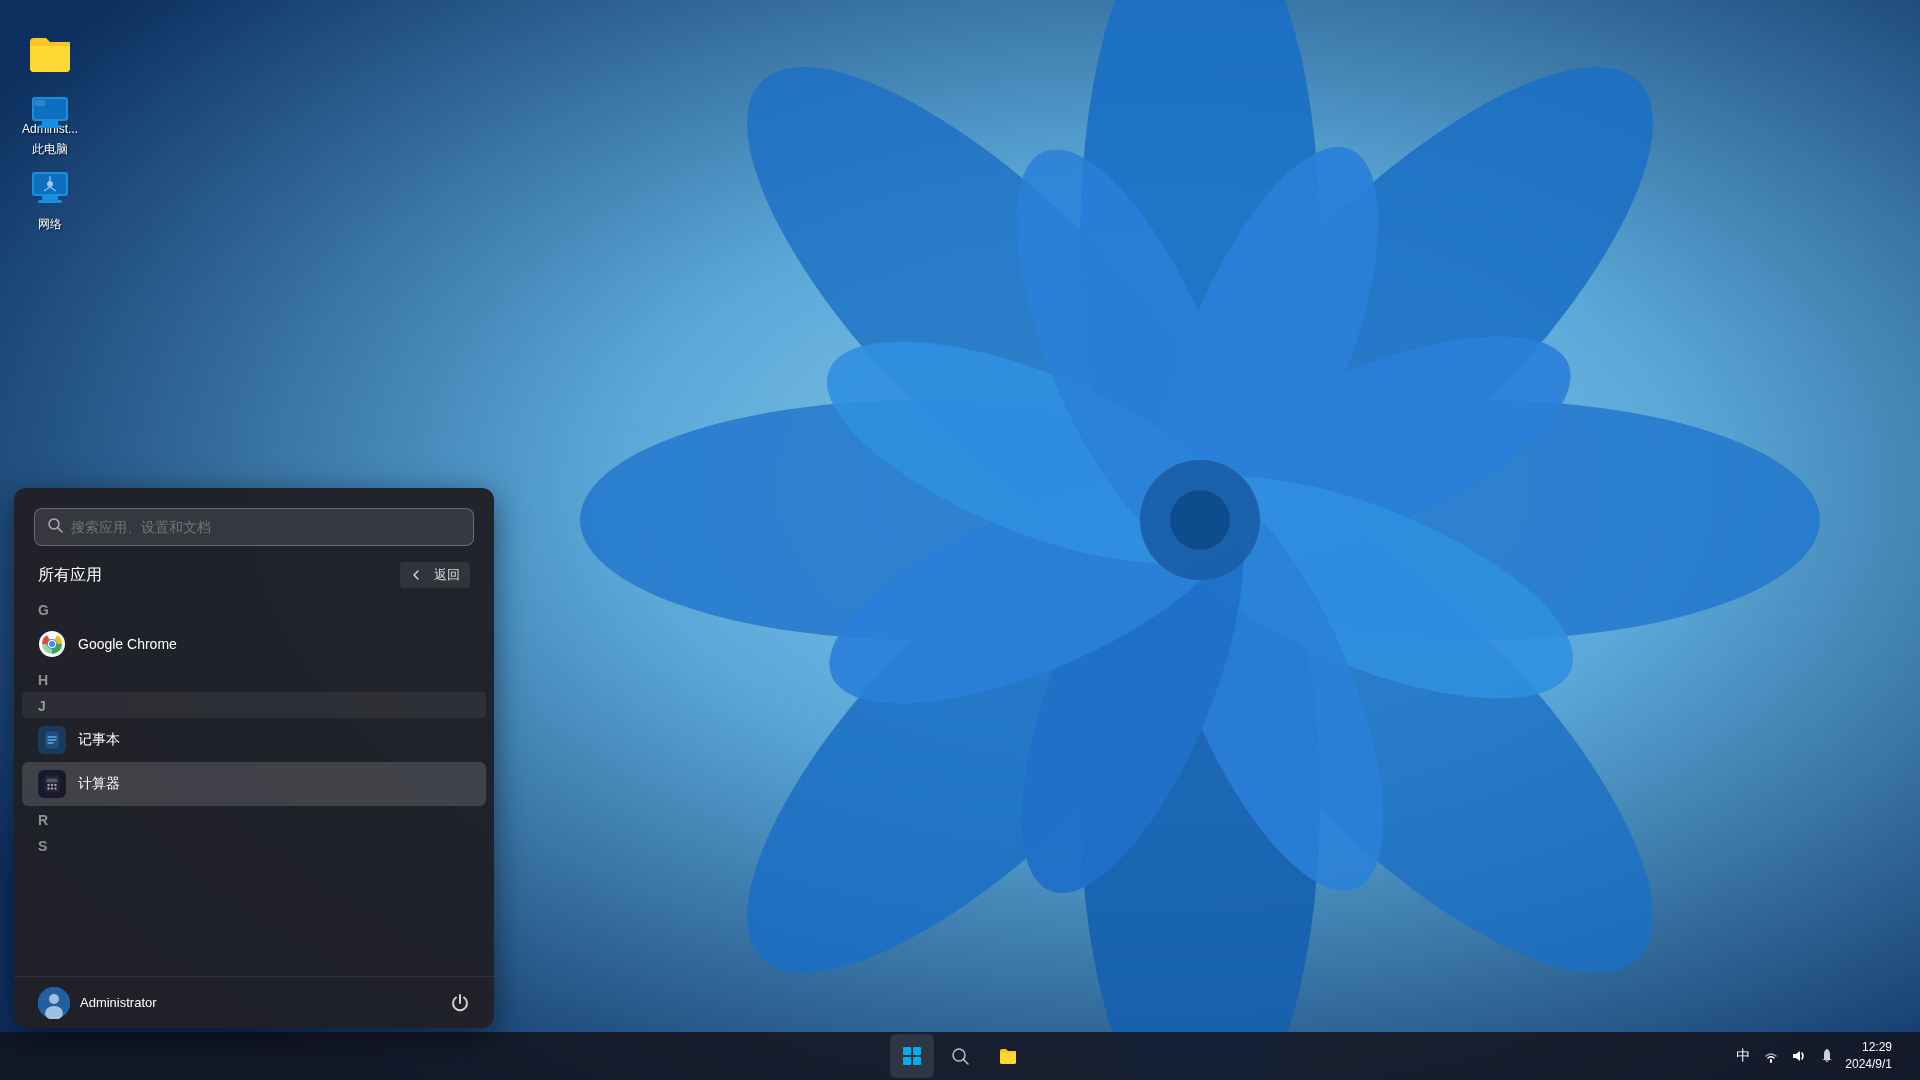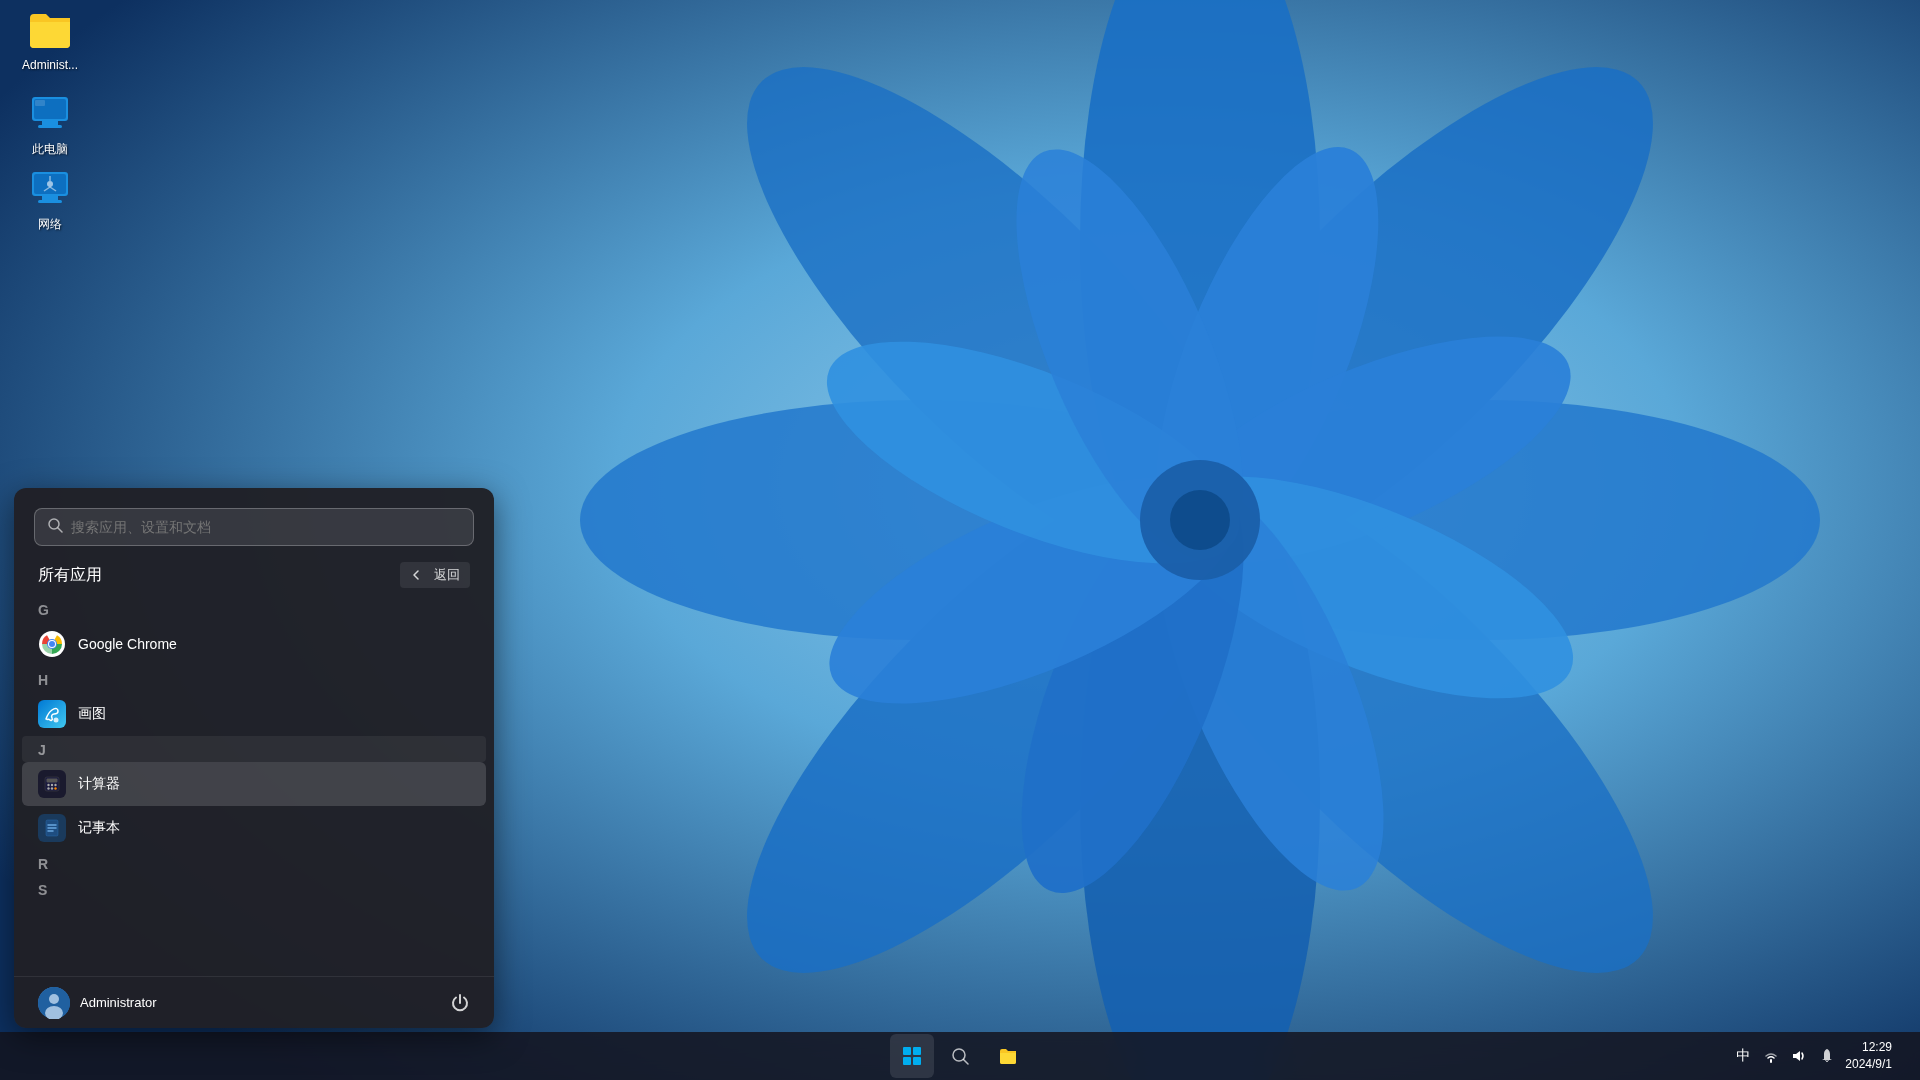"Administ..." div.desktop-icon { gap: none -> 40px; top: 2px -> 26px }
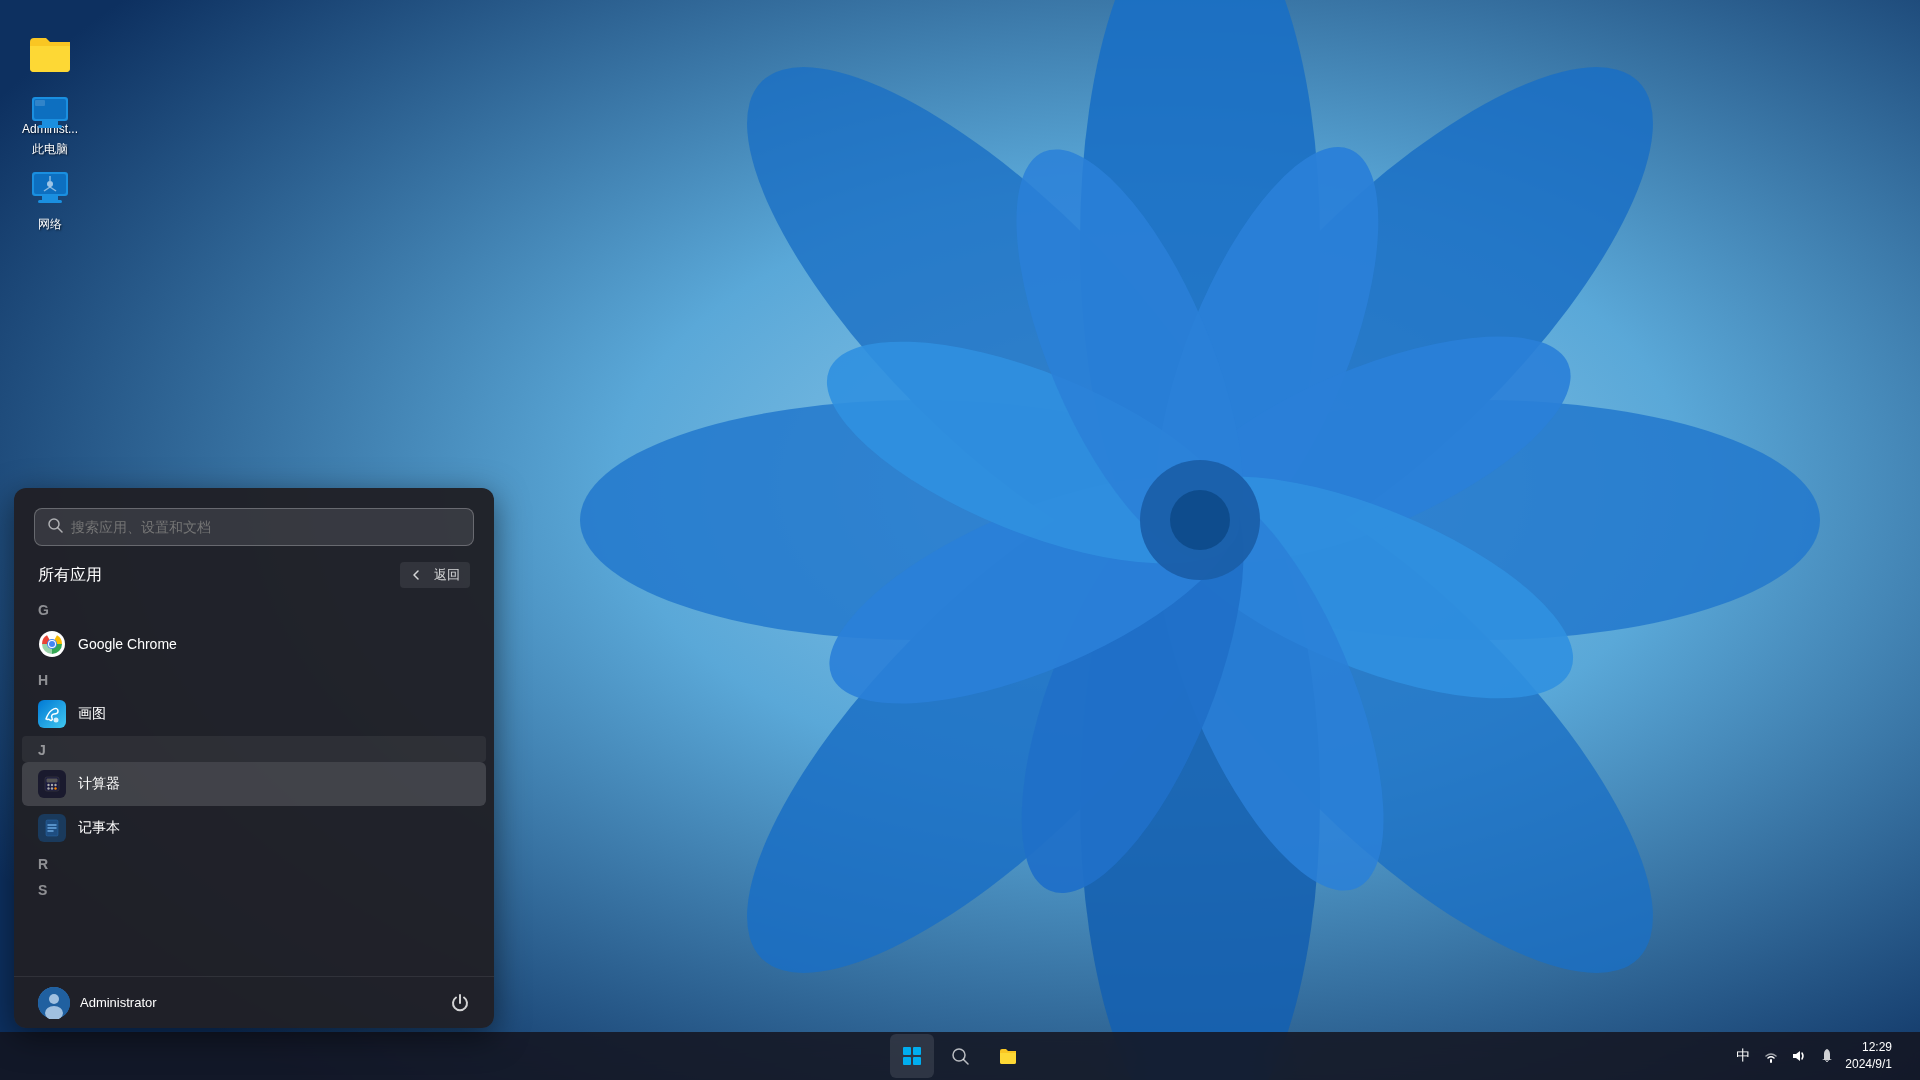"画图" div.app-item { html: <div> <div> <svg> <path></path> <circle></circle> </svg> </div> <span>画图</span> </div> -> none }
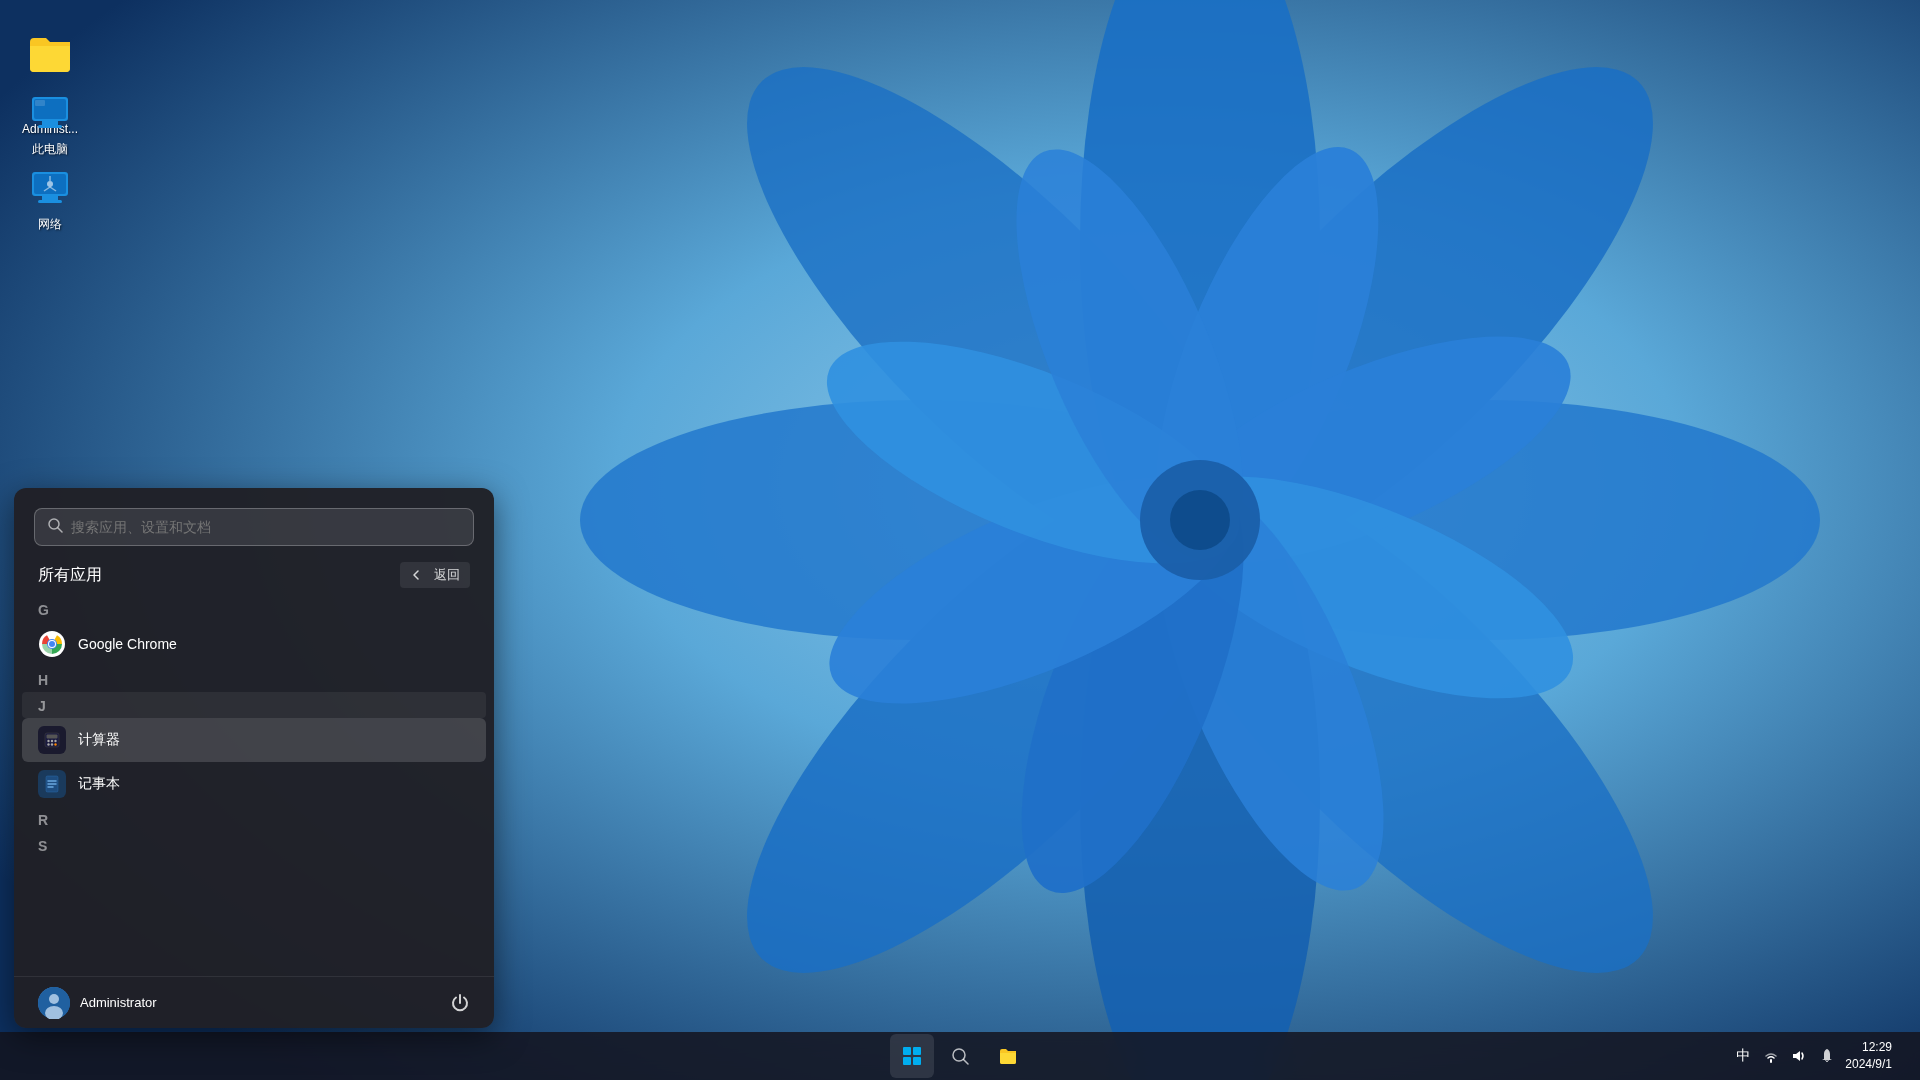"计算器" div.app-item { order: before "记事本" -> after "记事本" }
